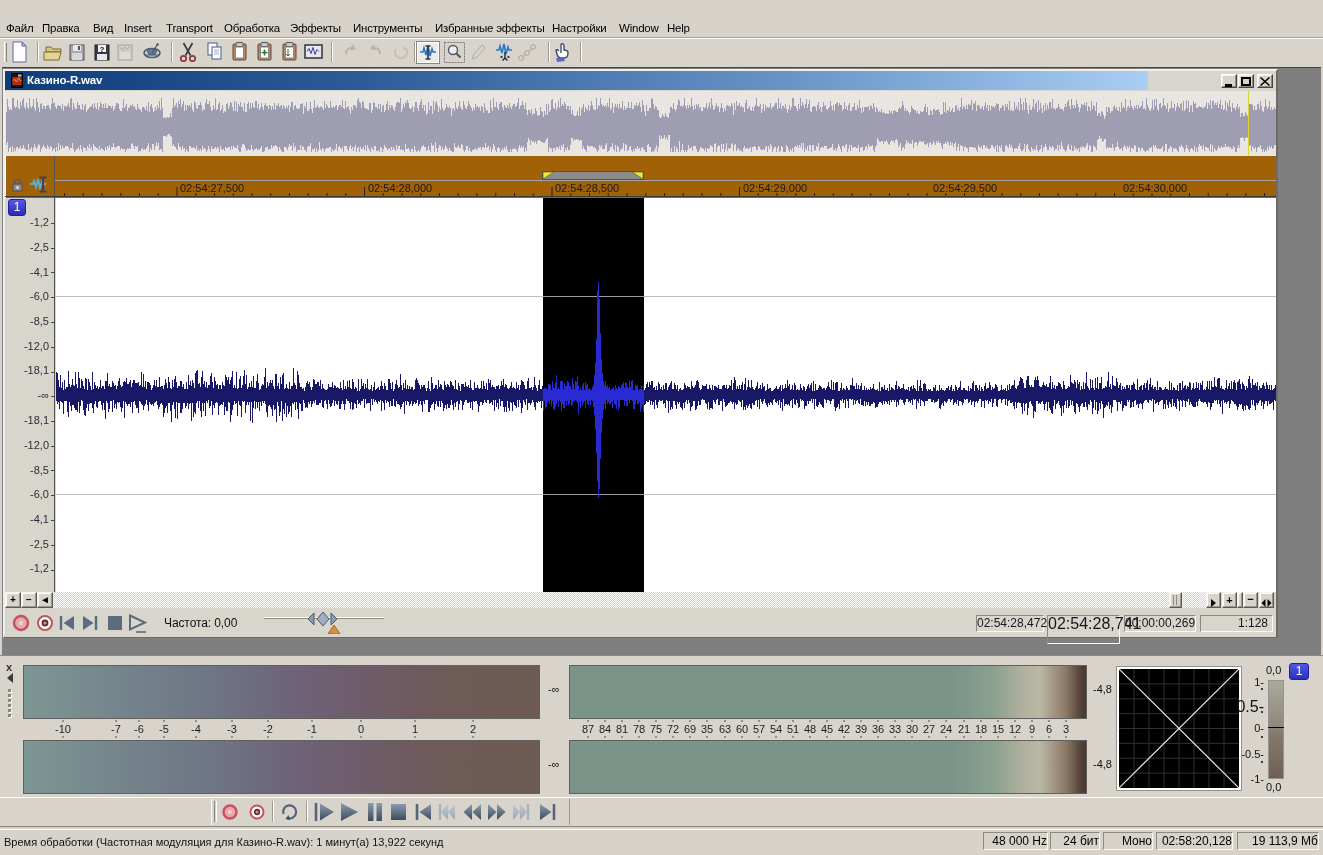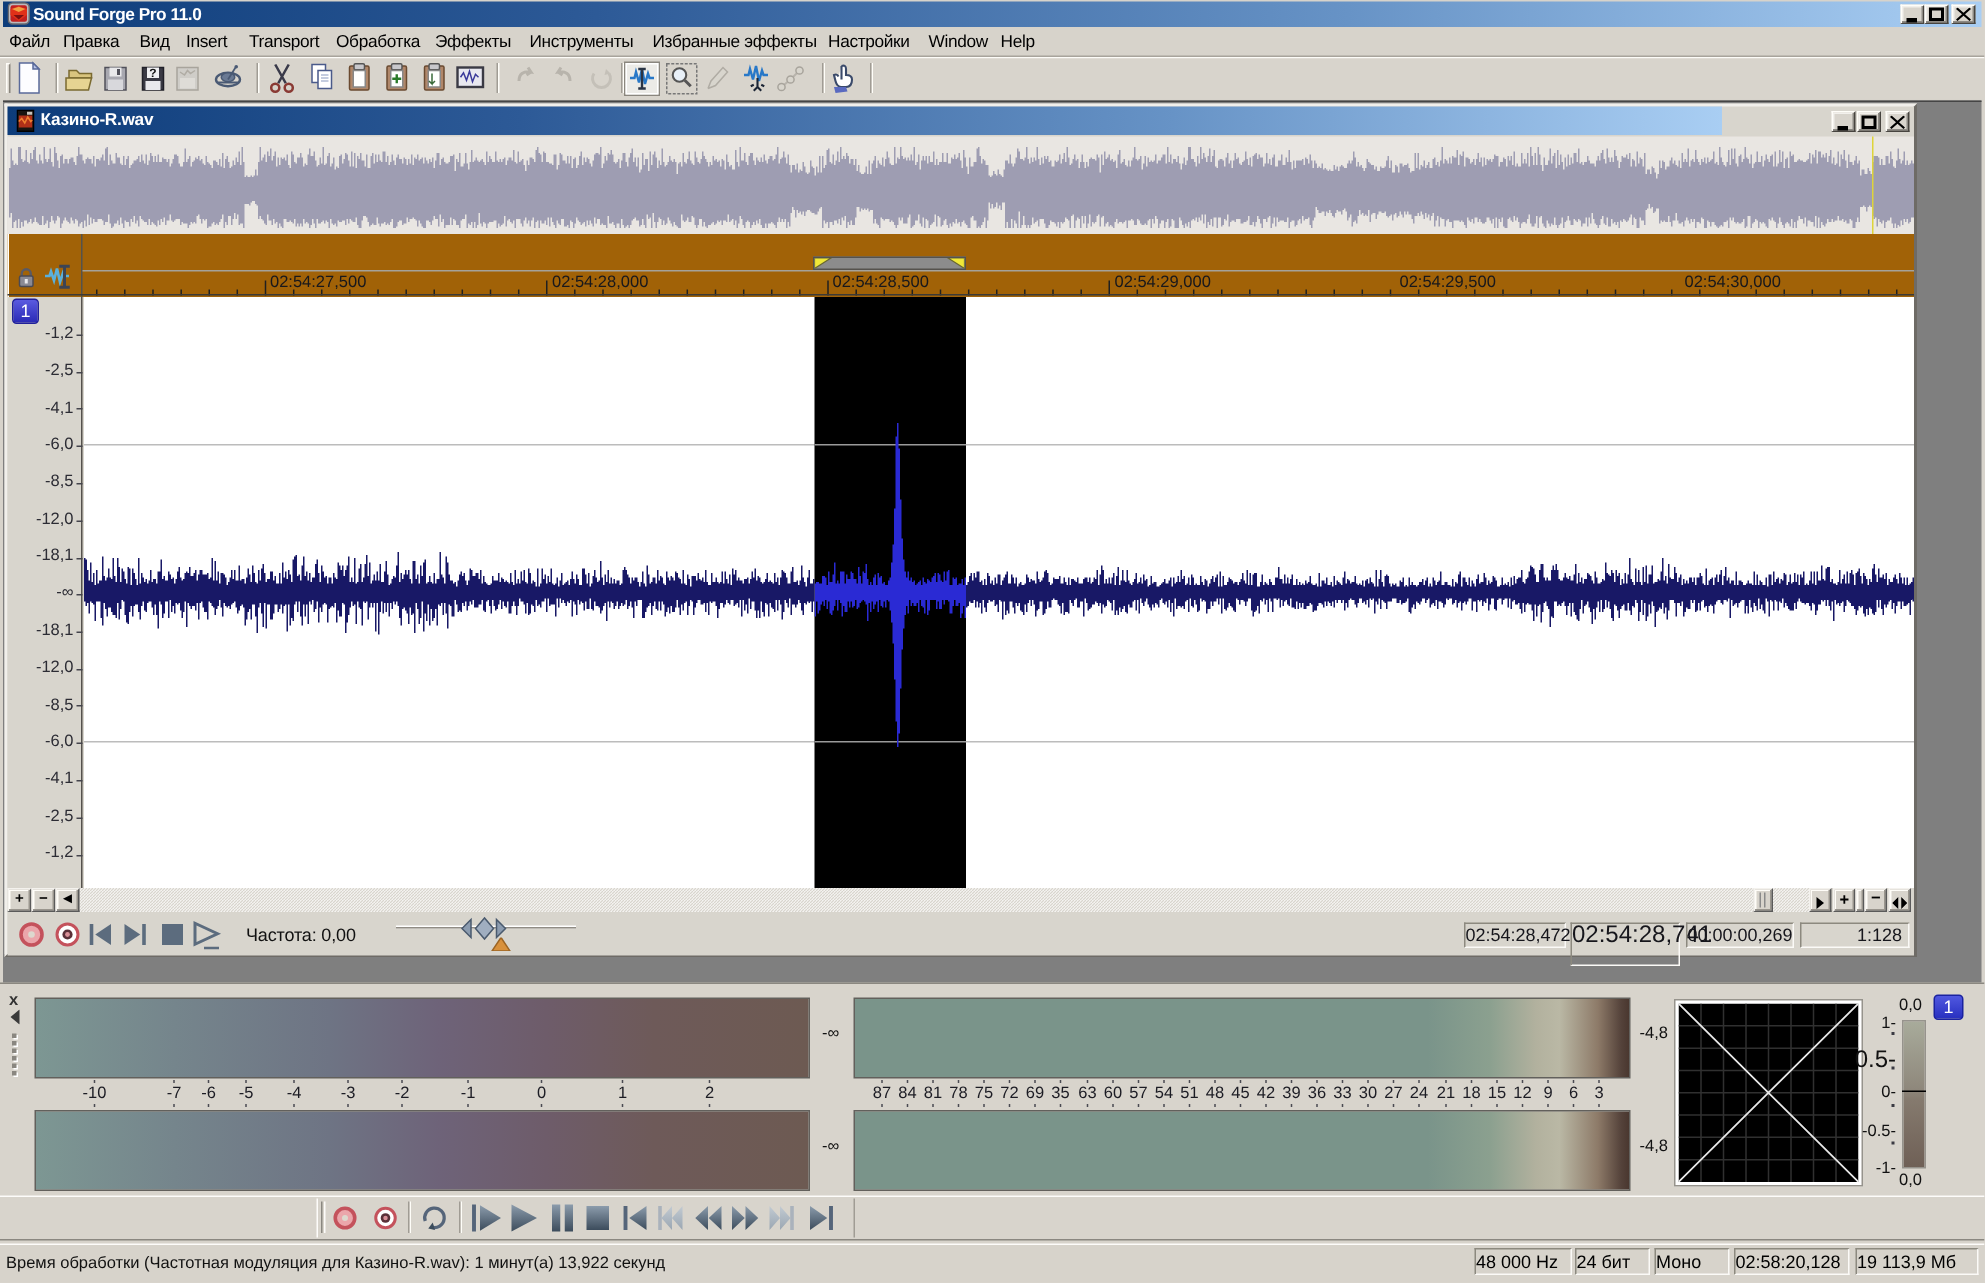"Sound Forge Pro 11.0" div { html: <div> <svg> <rect></rect> <rect></rect> <path></path> <path></path> <path></path> </svg> <div>Sound Forge Pro 11.0</div> <div> <div></div> </div> <div> <div></div> </div> <div> <svg> <path></path> </svg> </div> </div> -> none }
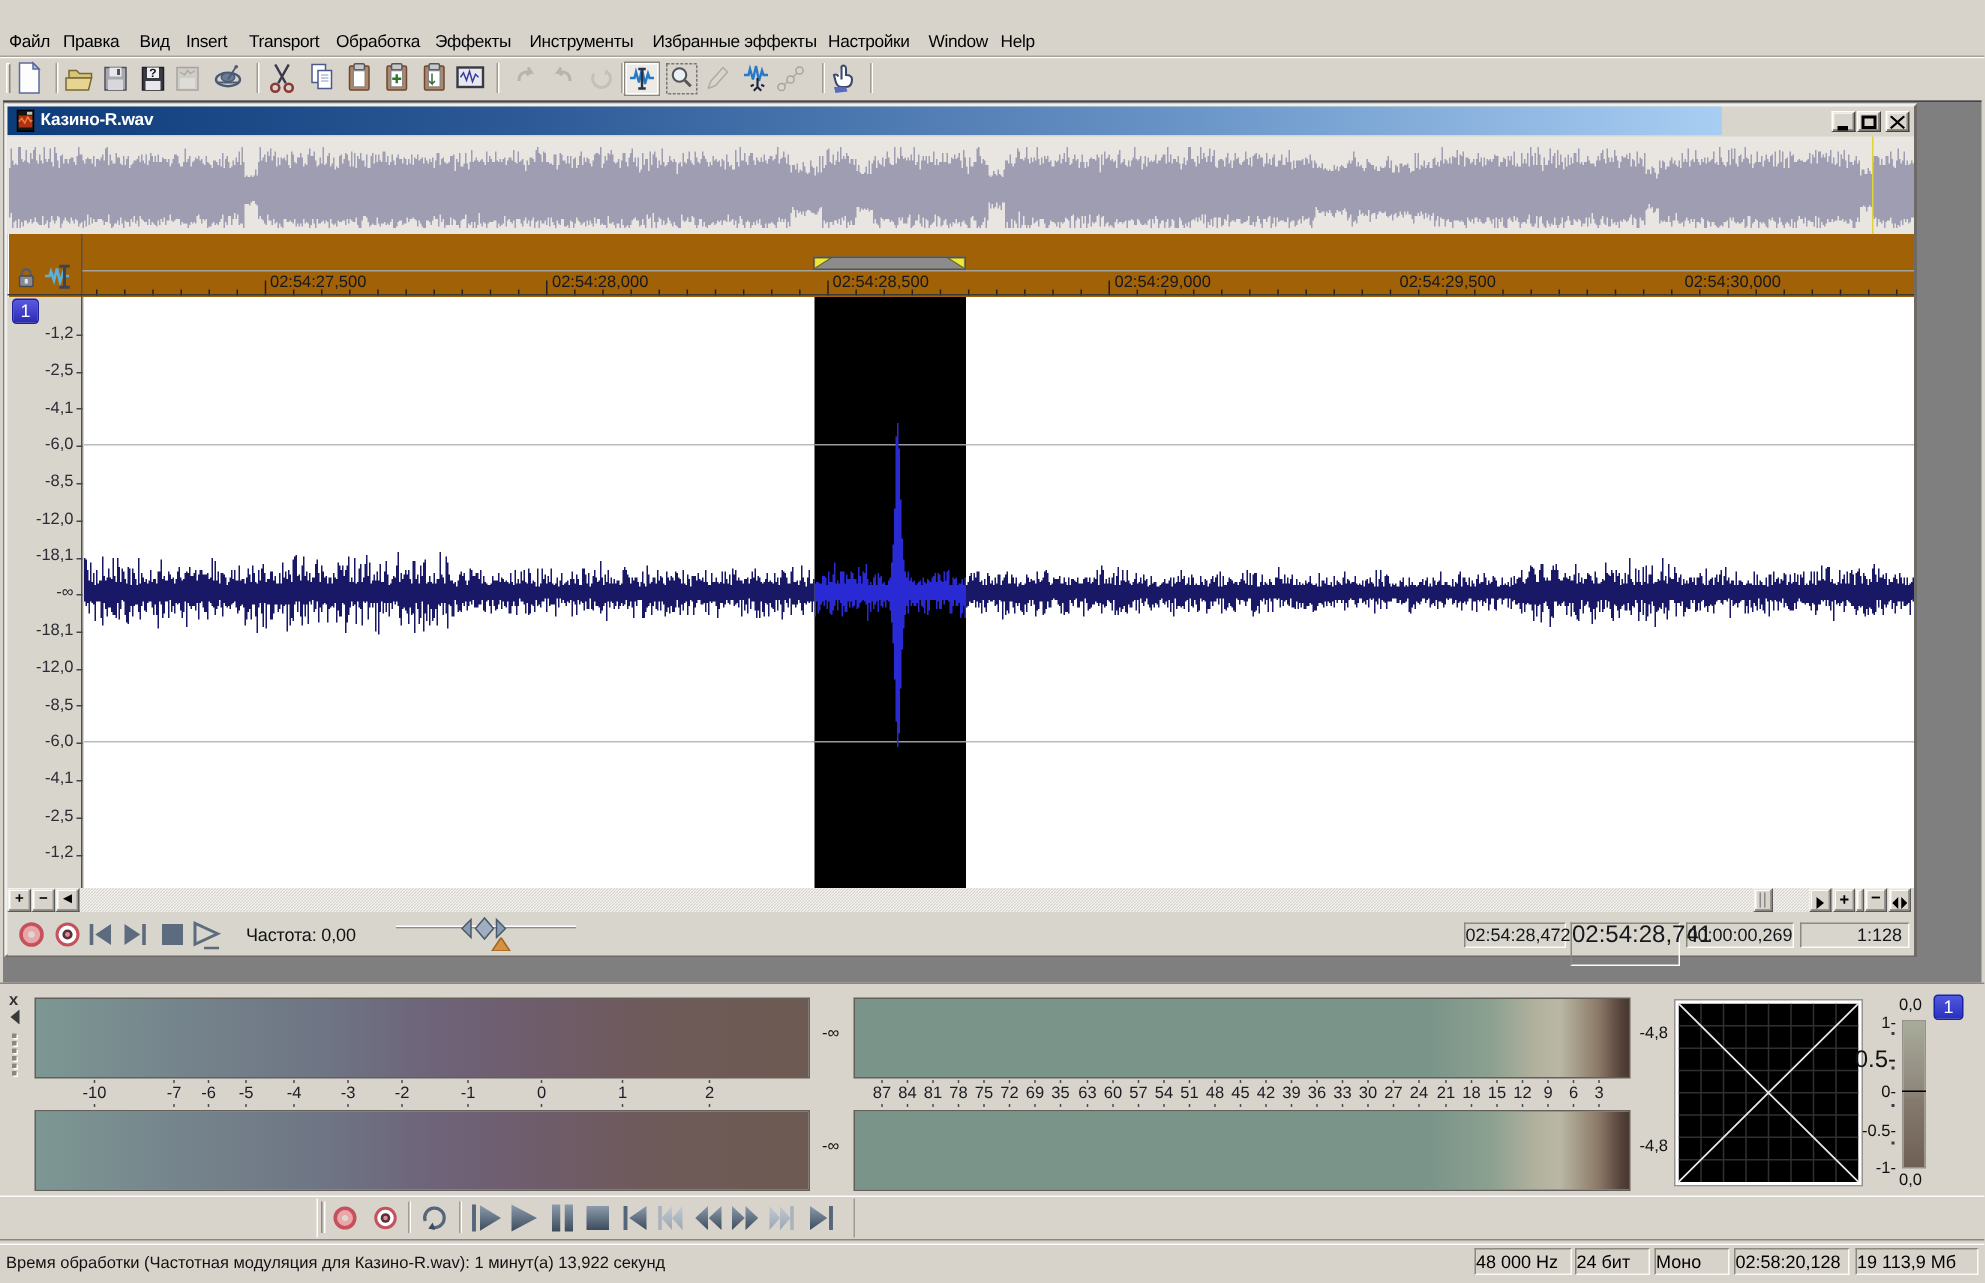"48 000 Hz" .stfield { text-align: left -> right }
